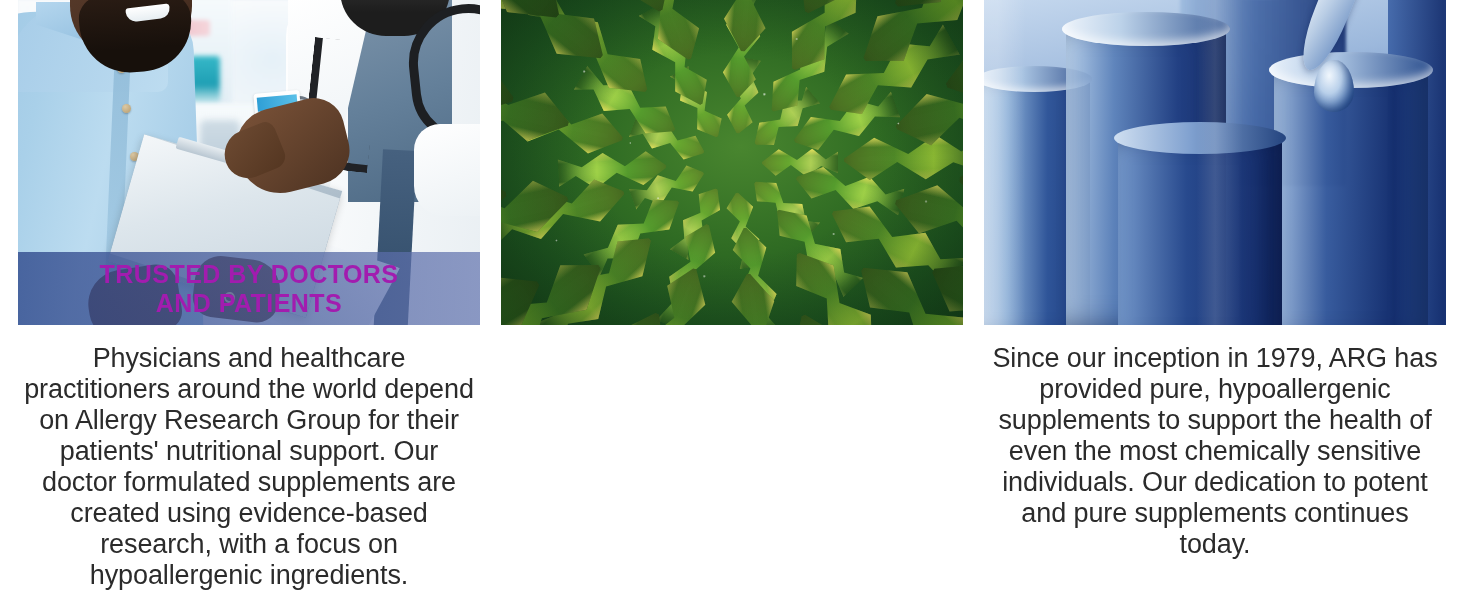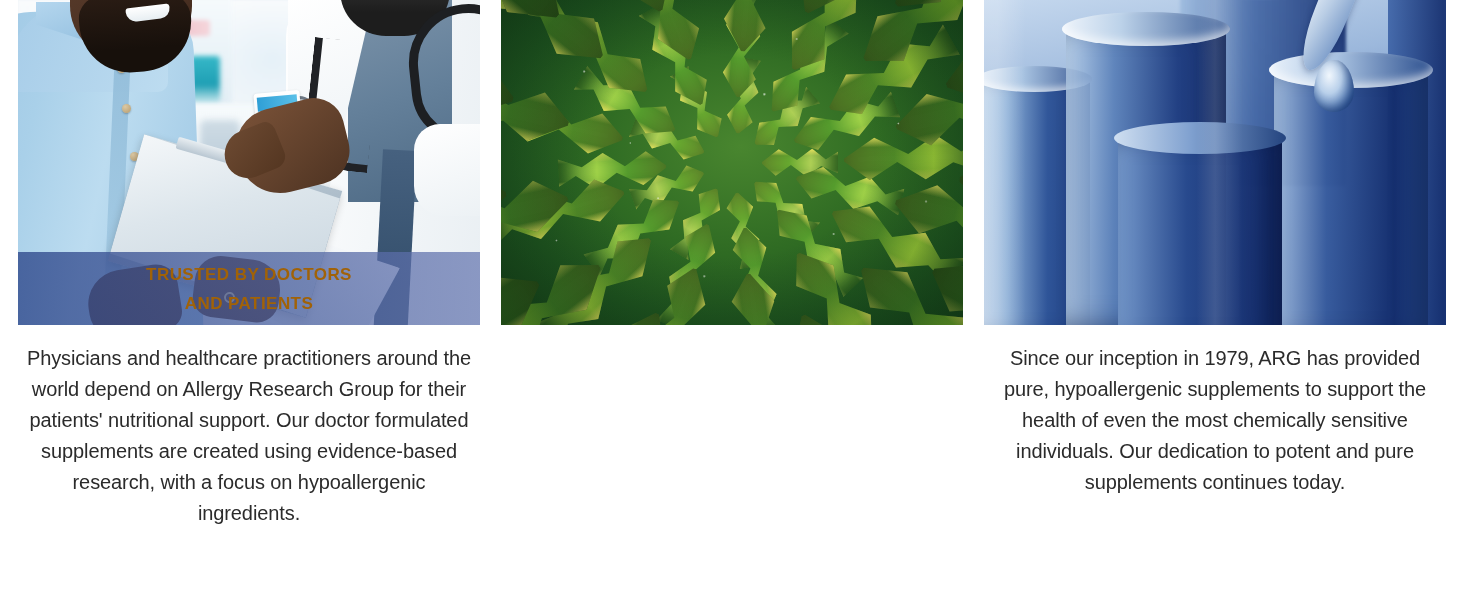"TRUSTED BY DOCTORS" .caption-band .caption-text { color: #a16207 -> #a21caf; font-size: 17px -> 25px }
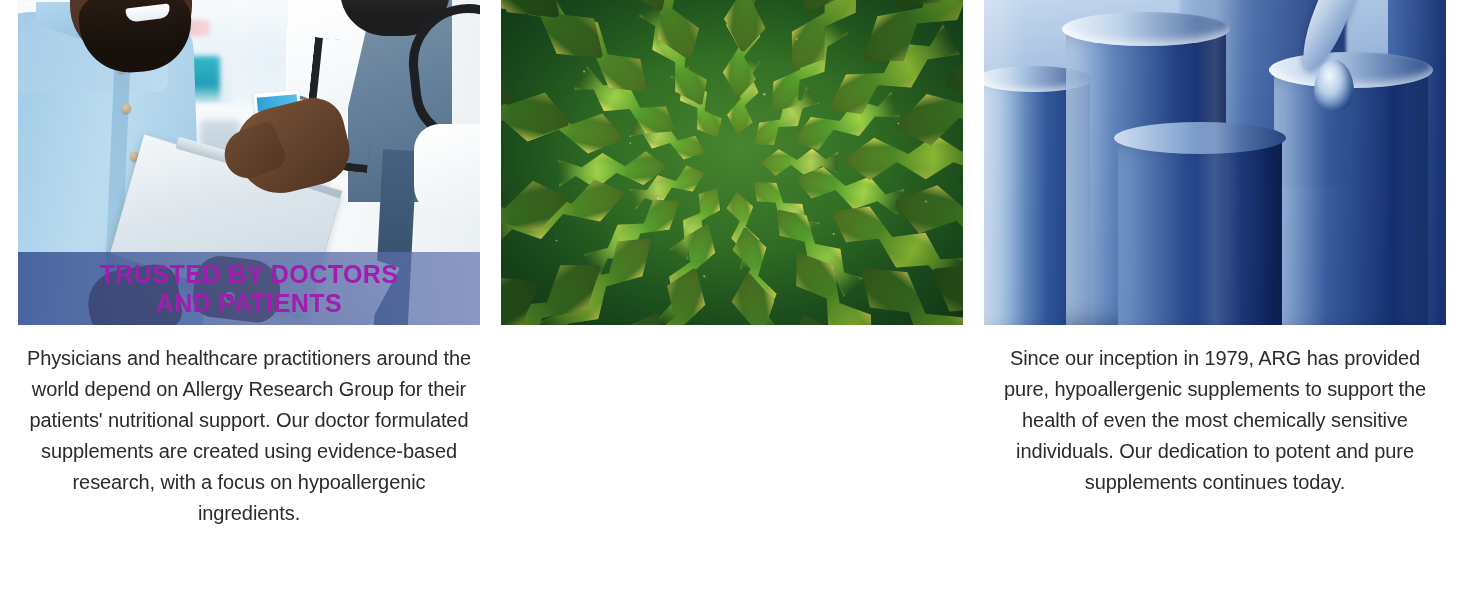"Physicians and healthcare practitioners" .body-copy { font-size: 20px -> 27px }
